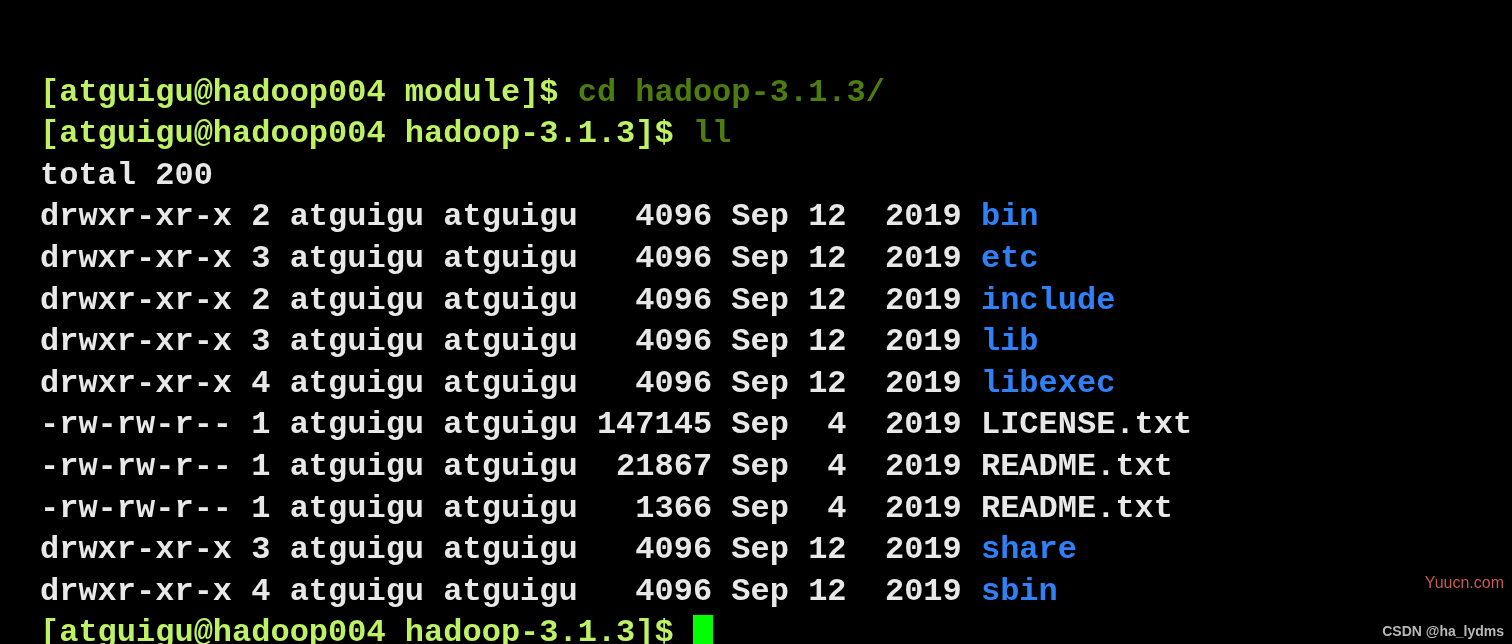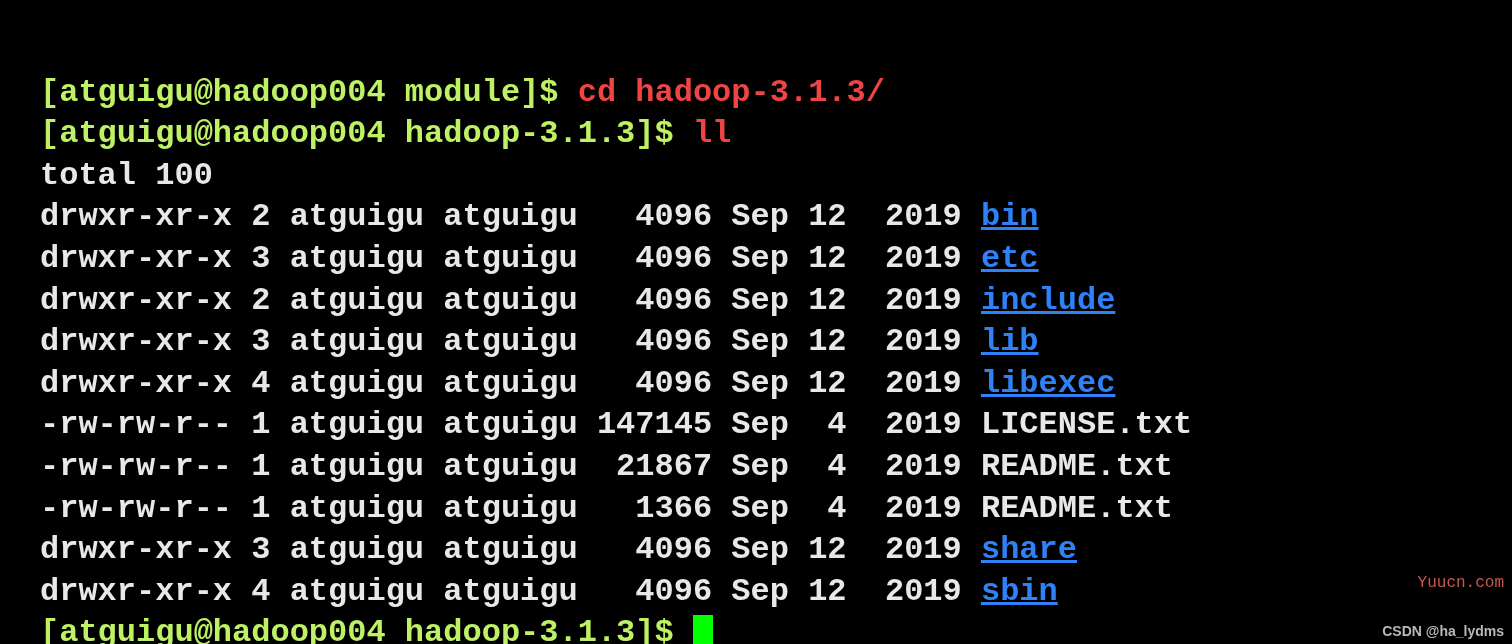"cd hadoop-3.1.3/" .cmd { color: #ef4444 -> #4d7c0f }
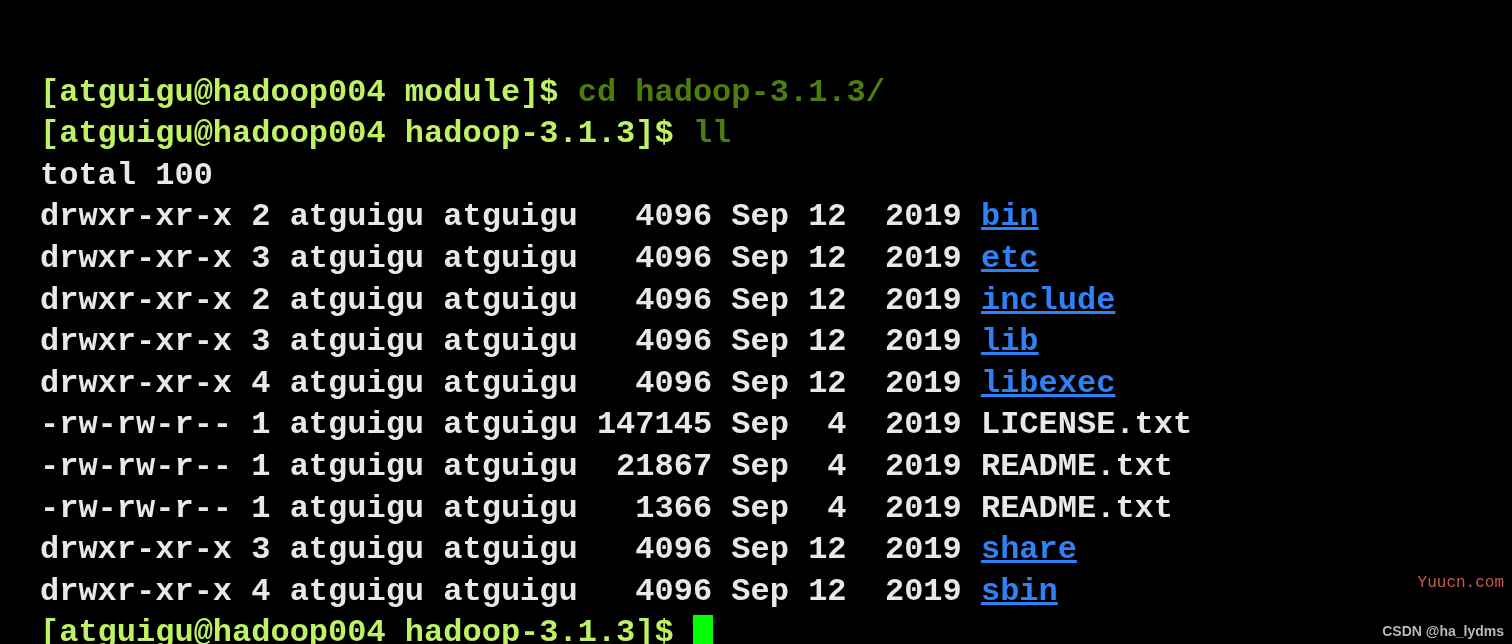"total 100" span { text: 100 -> 200 }
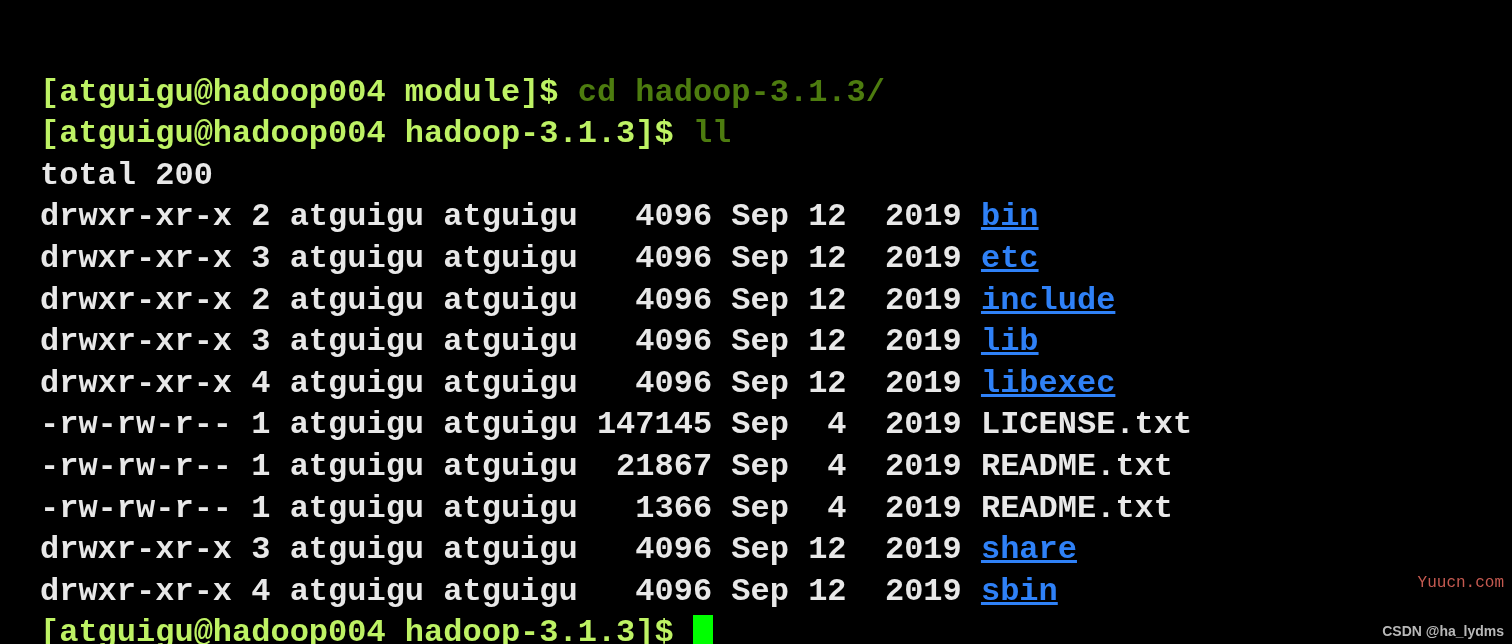"bin" .dir { text-decoration: underline -> none }
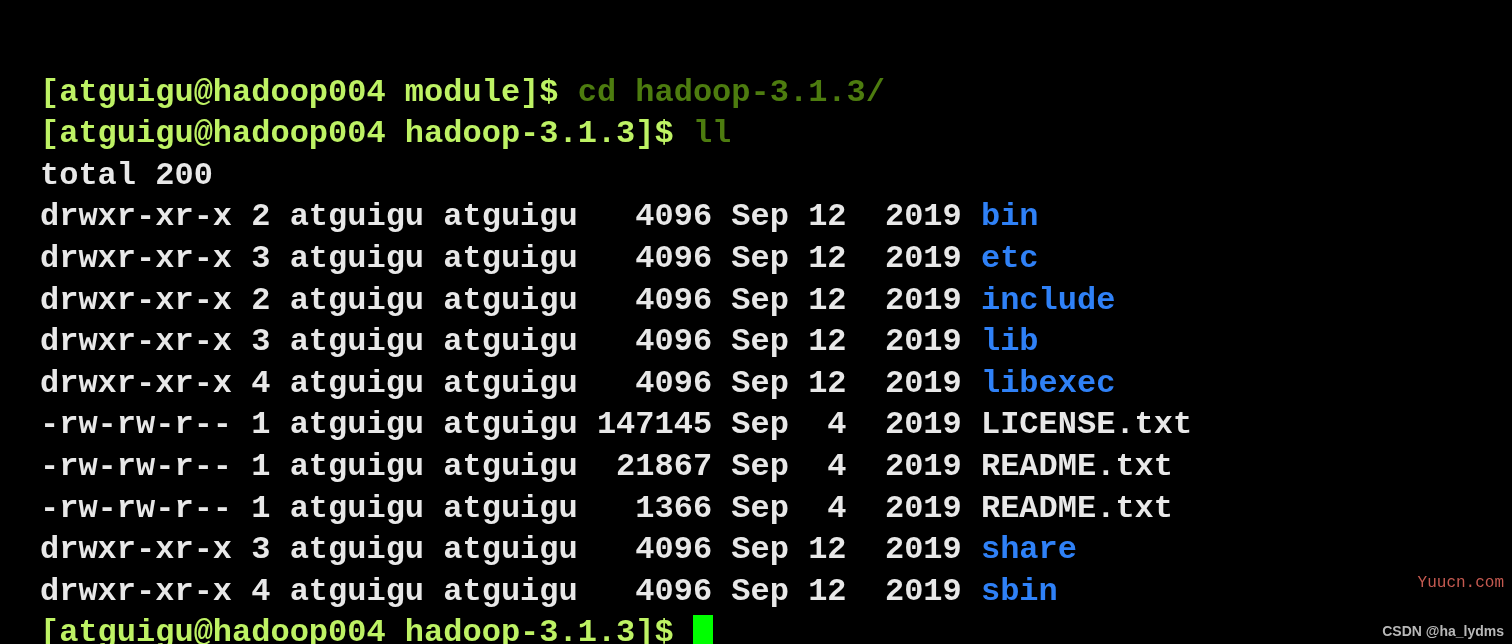"Yuucn.com" .watermark-right { font-family: Liberation Mono, monospace -> Liberation Sans, sans-serif }
